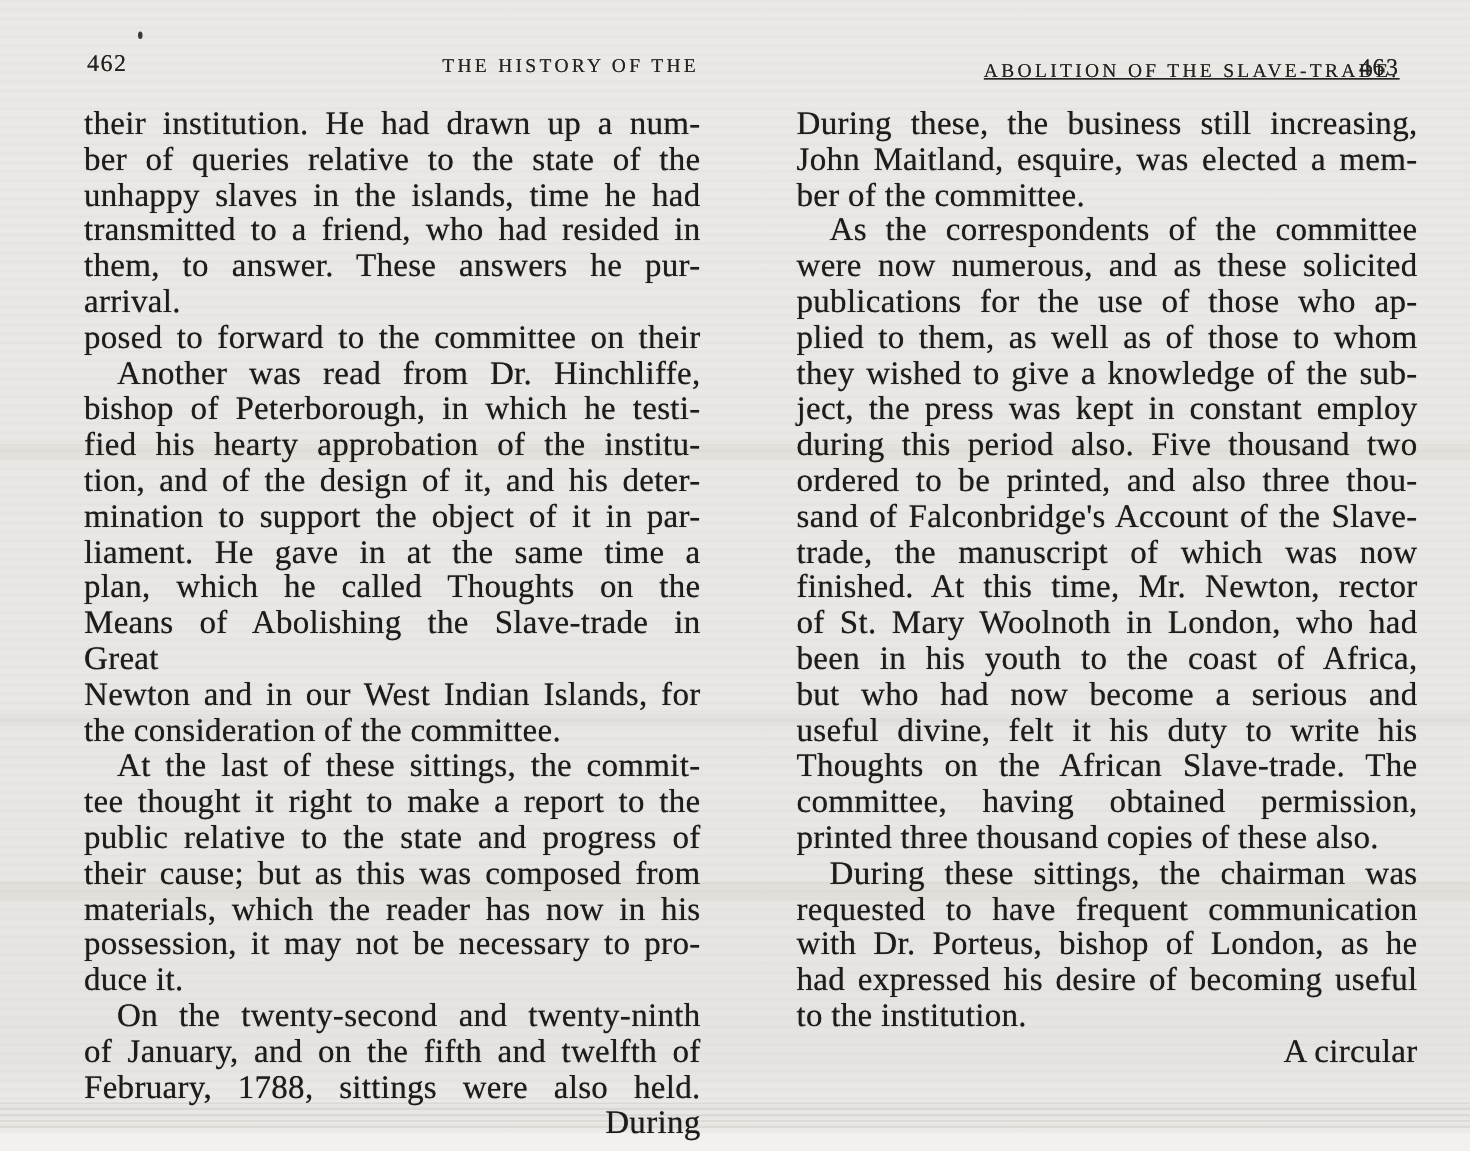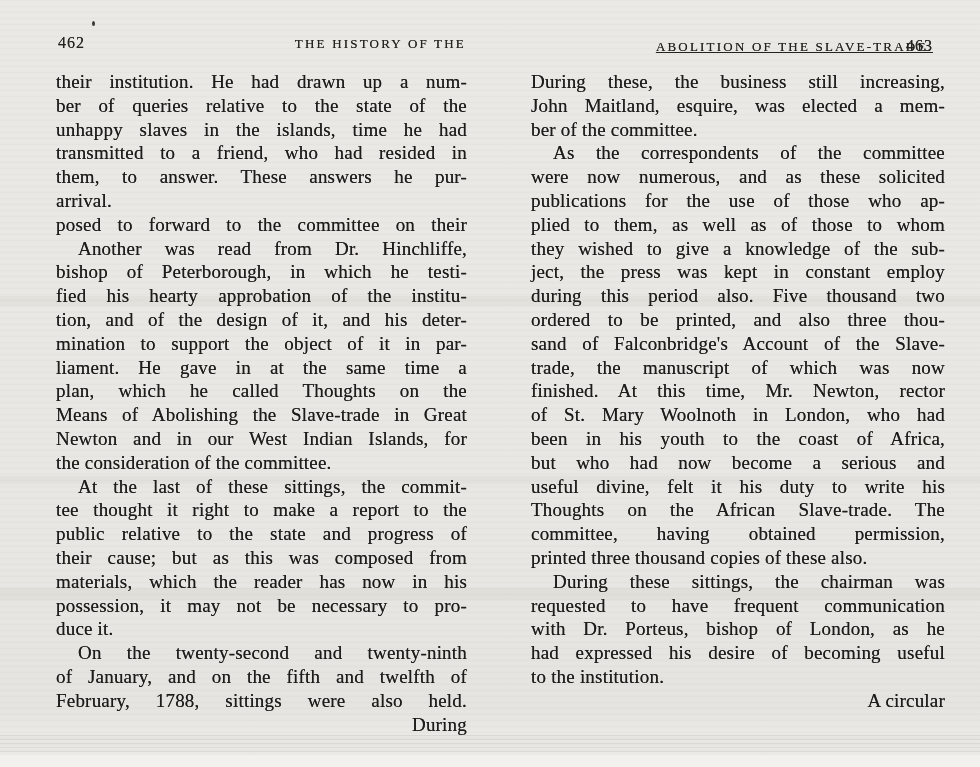"their institution. He had drawn" .column { font-size: 19px -> 22px }
